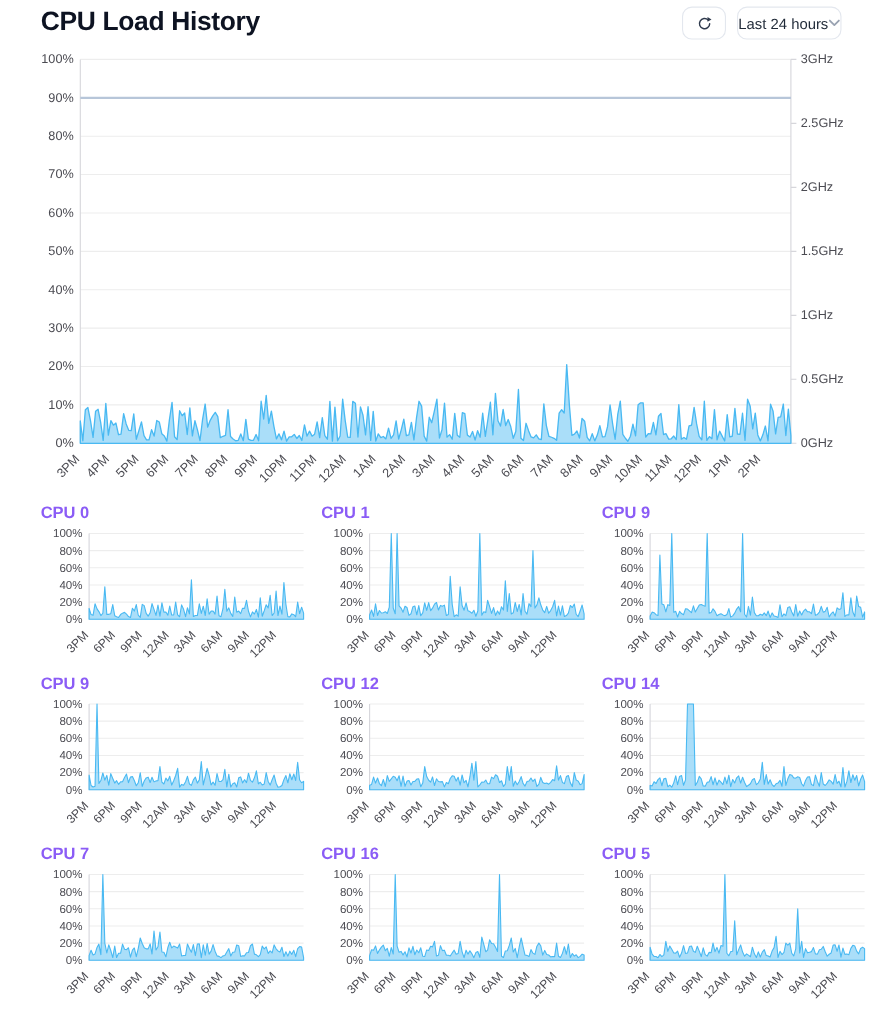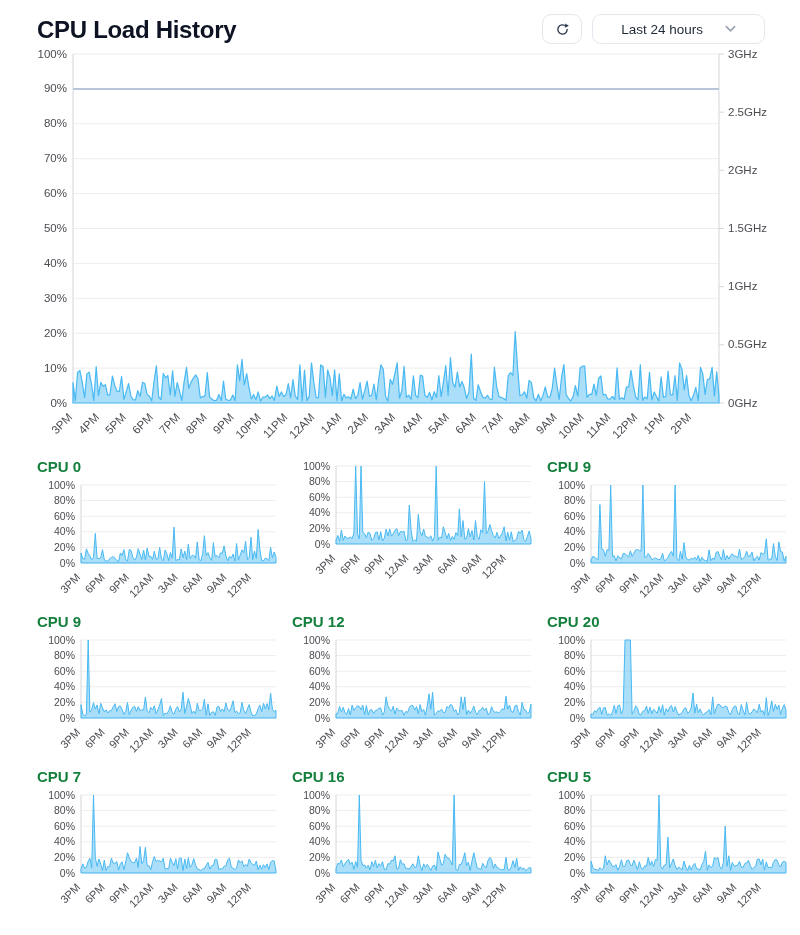"CPU Load History" .hdr { align-items: flex-end -> flex-start }
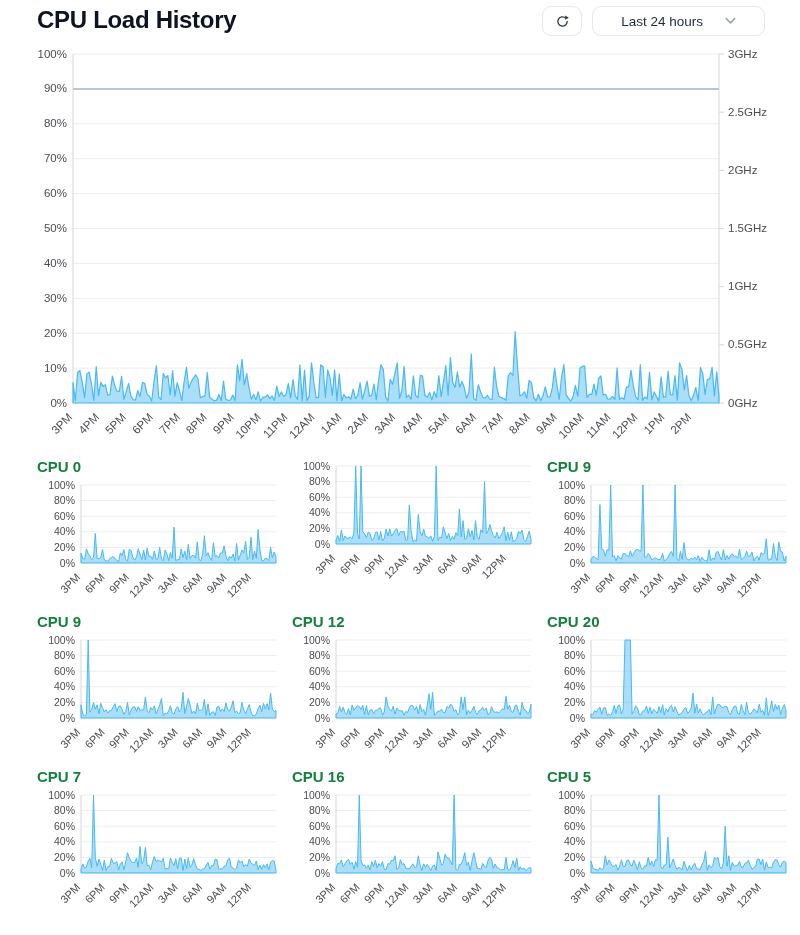"Last 24 hours" .select-btn { gap: 22px -> none; padding: 0 28px -> 0 0 }
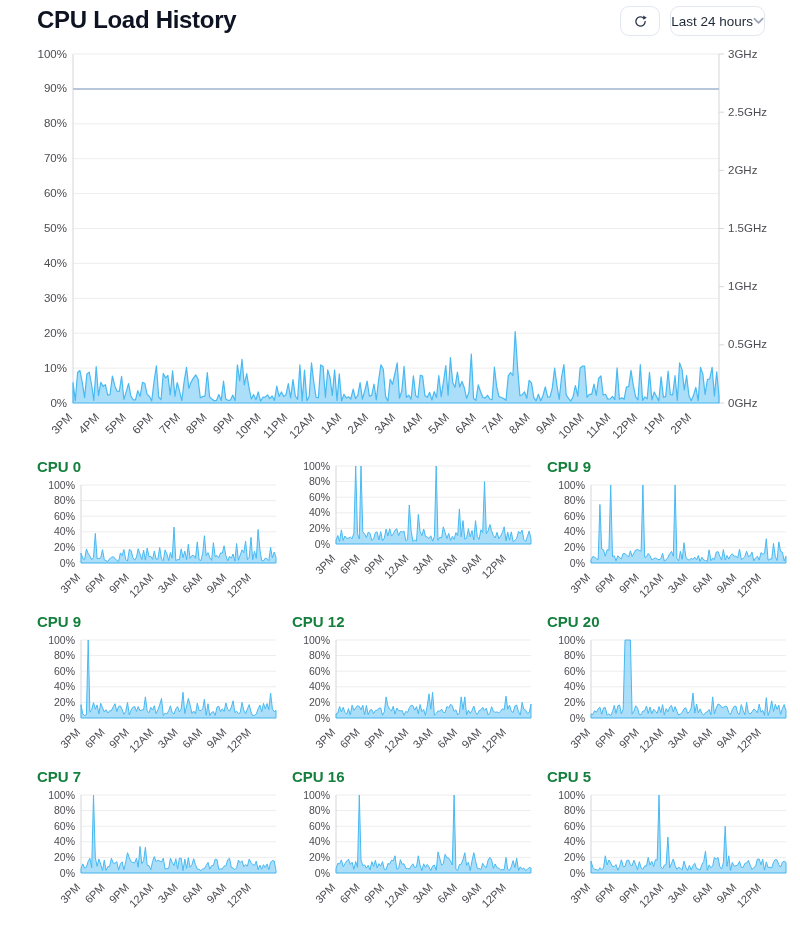"CPU 0" .cell h3 { color: #15803d -> #8b5cf6 }
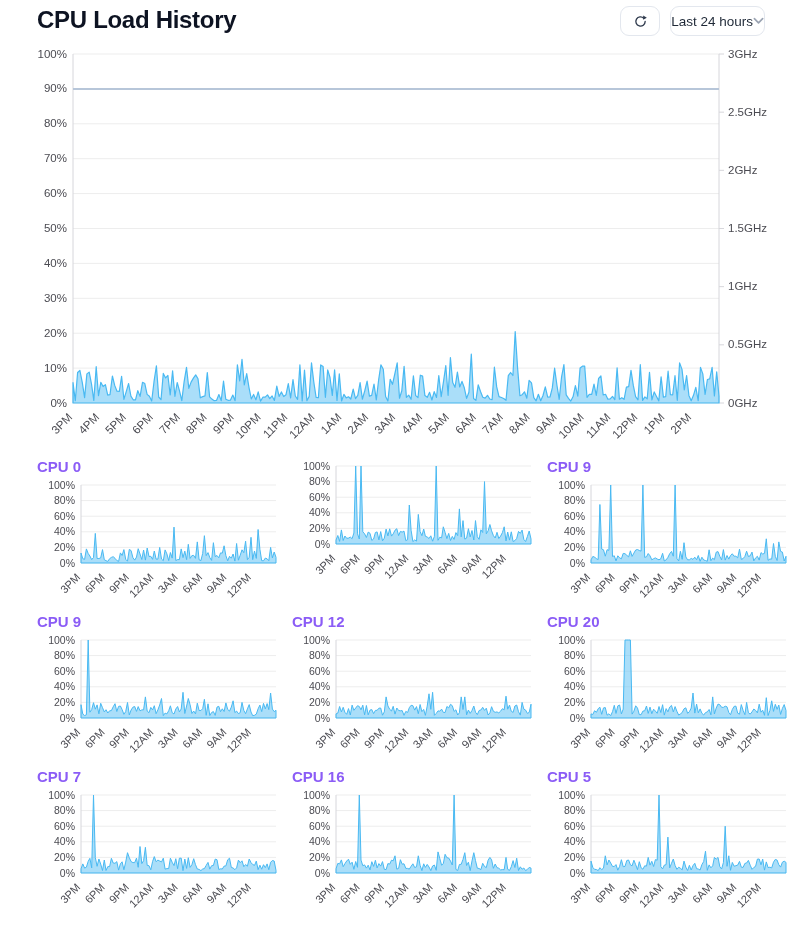"CPU 1" h3 { html: none -> <h3>CPU 1</h3> }
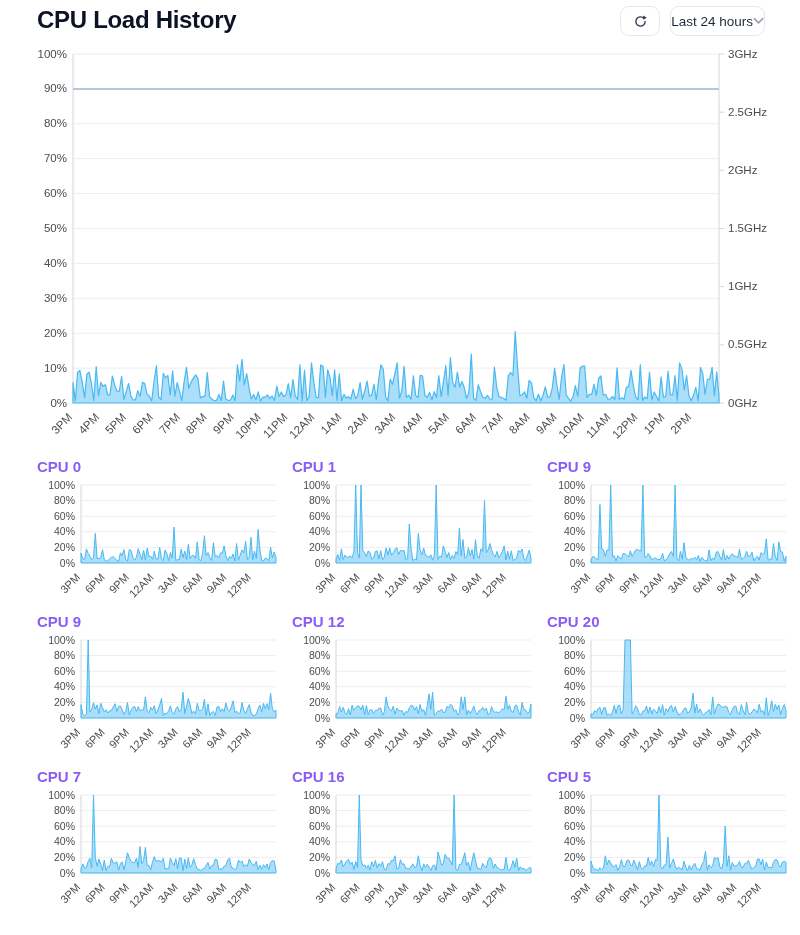"CPU 20" h3 { text: 20 -> 14 }
